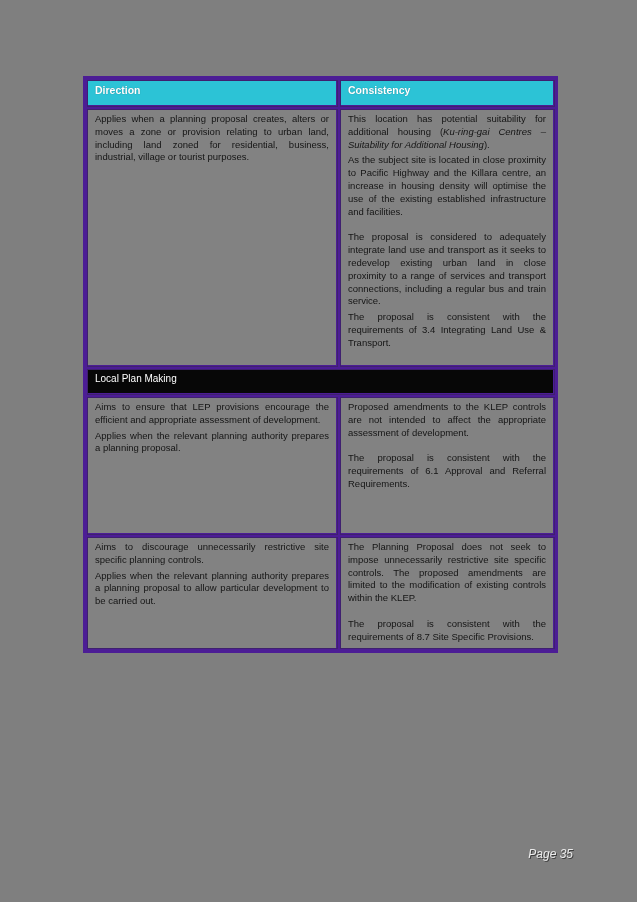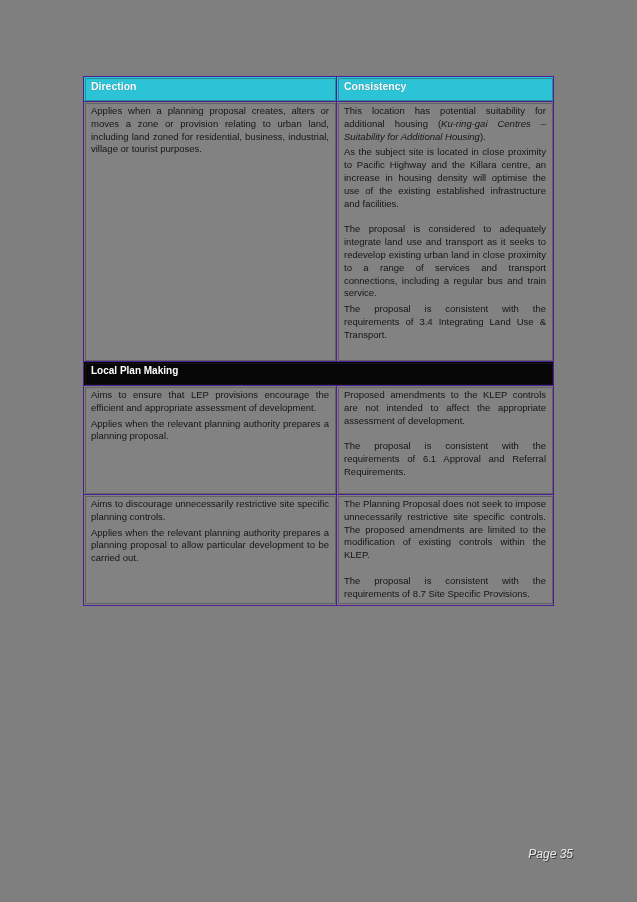"Direction" table.doc-table td, table.doc-table th { border: 1px solid #4c1d95 -> 5px solid #4c1d95 }
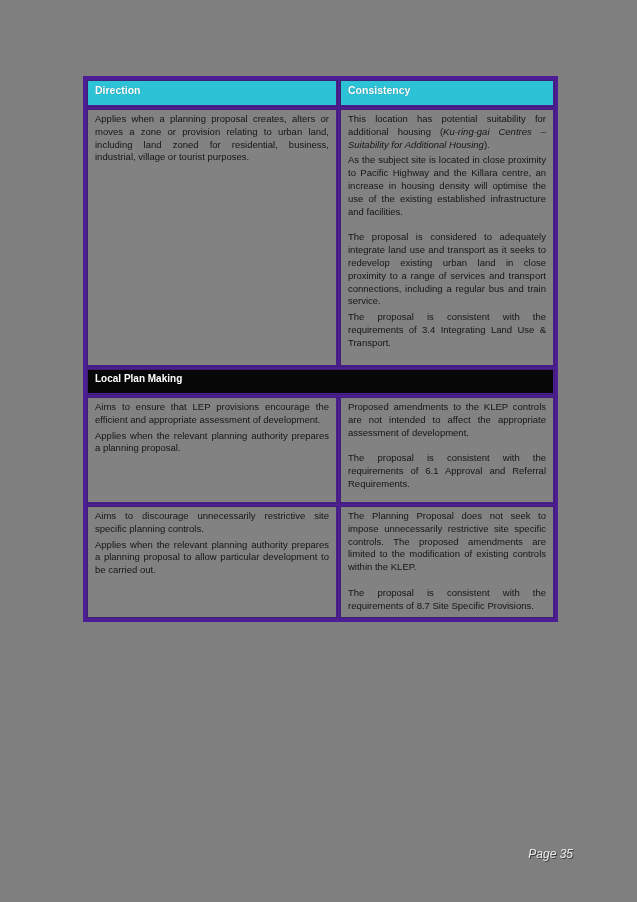"Local Plan Making" td.black-bar { font-weight: bold -> normal }
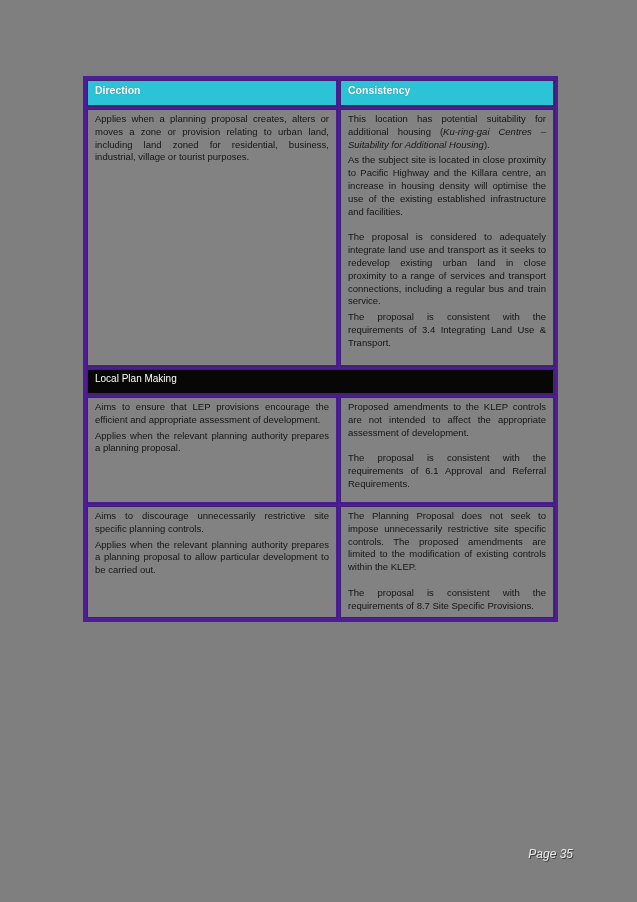"Aims to ensure that LEP" tr.r-61 { height: 109px -> 140px }
